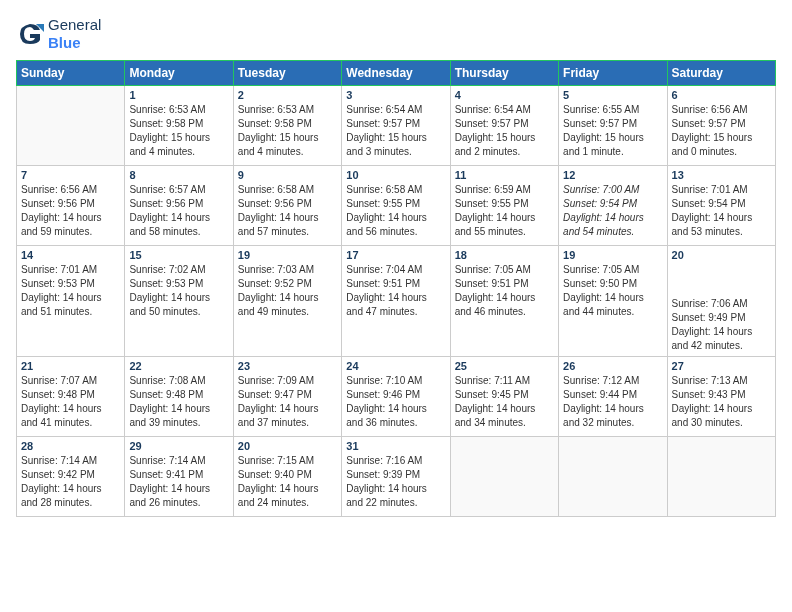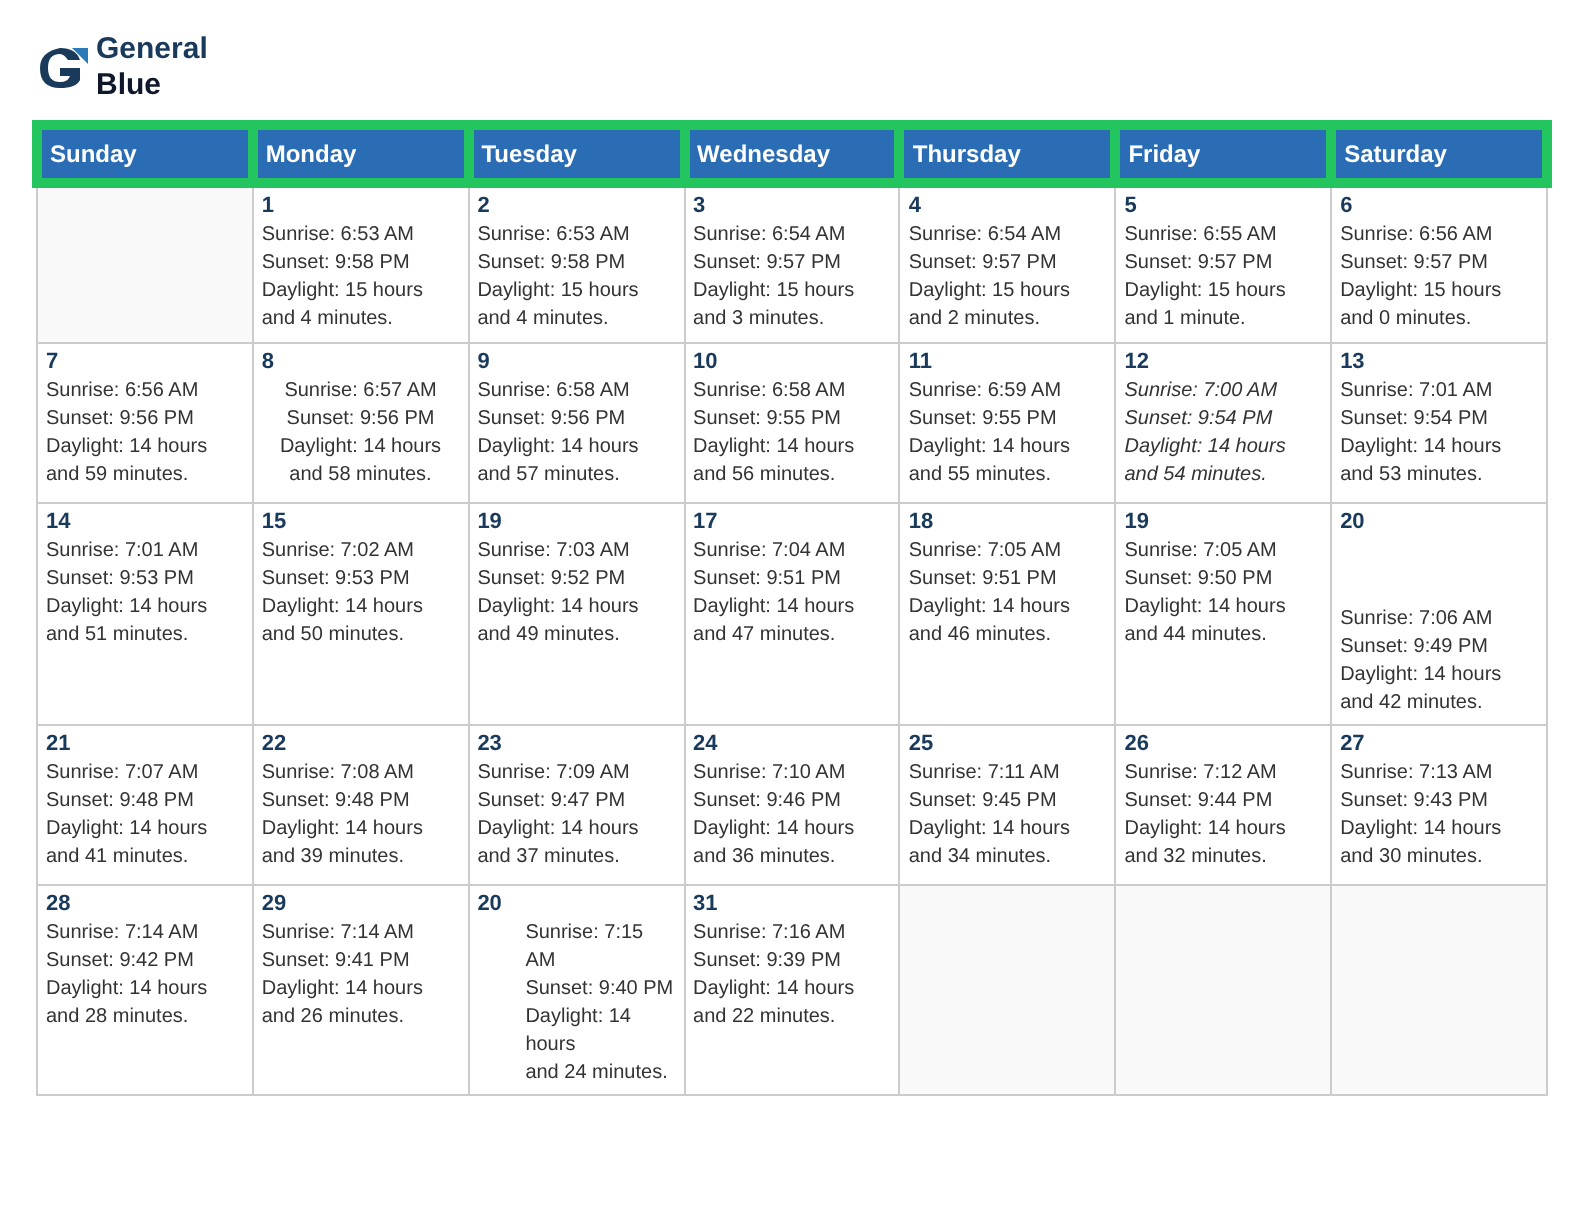"General" div { font-weight: bold -> normal }
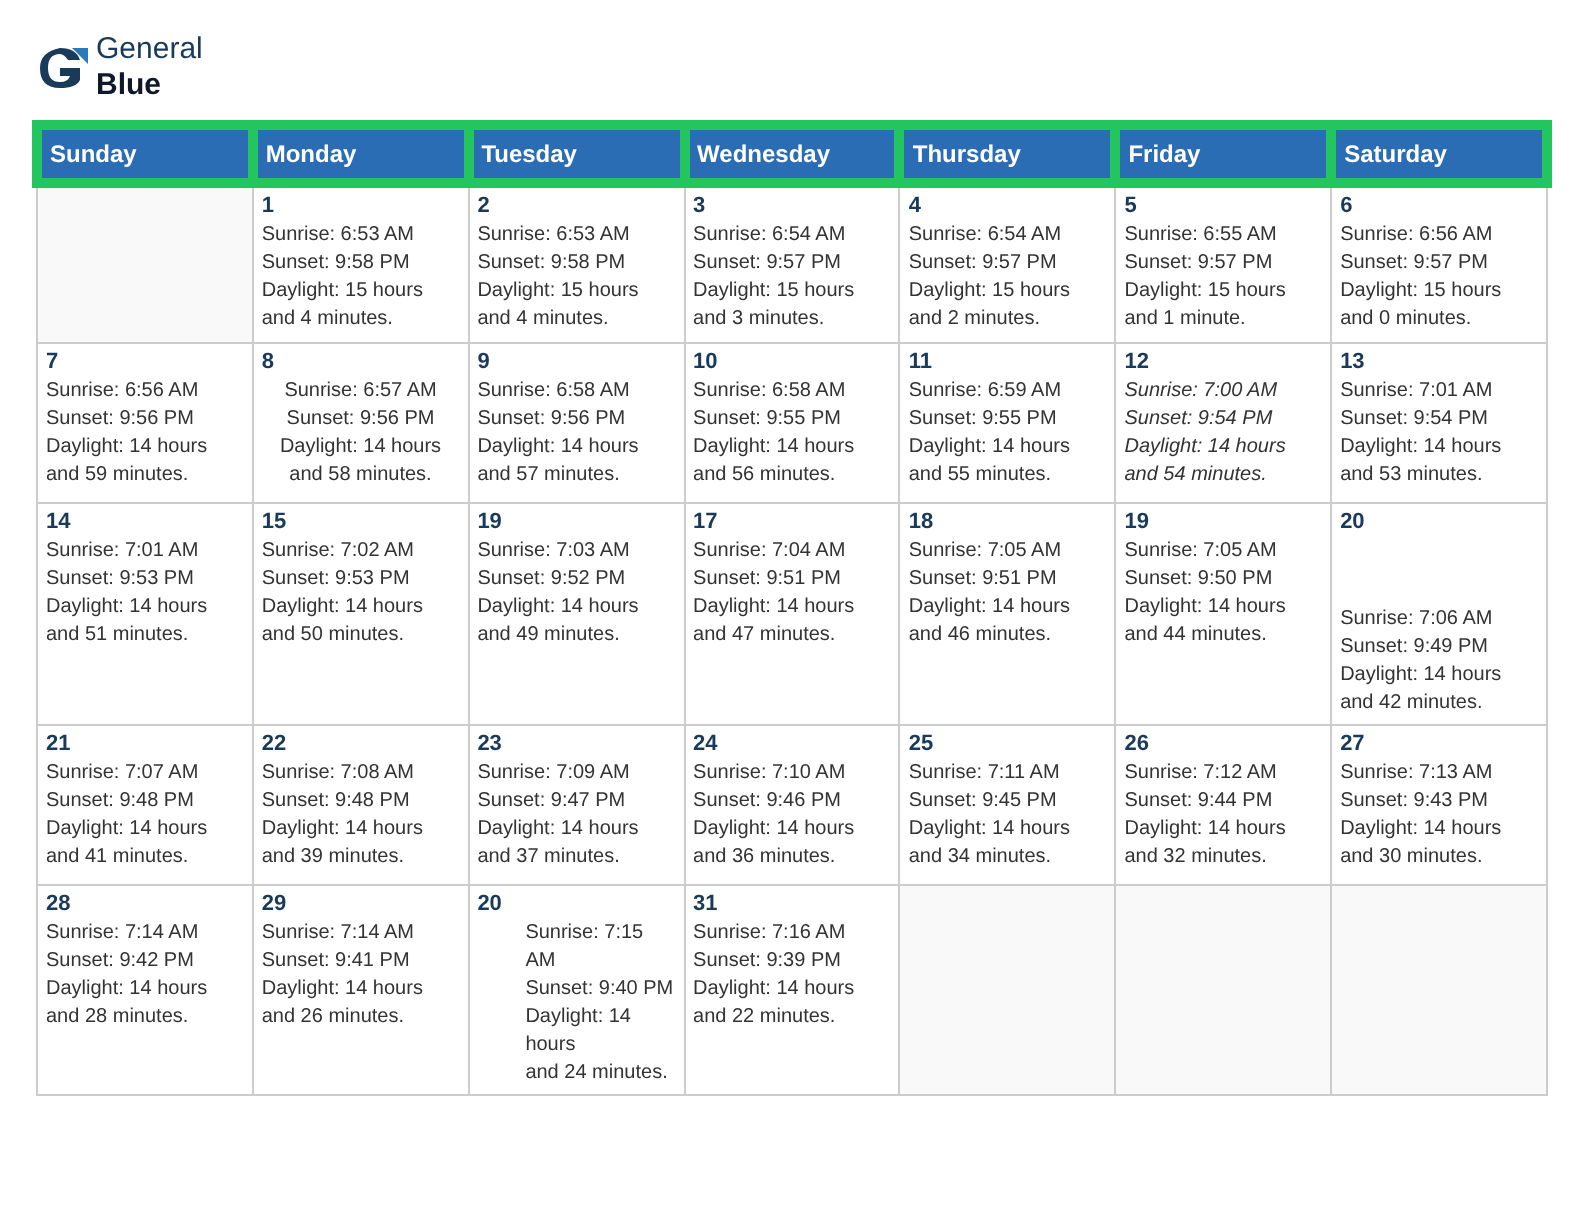"Blue" div { color: #0f172a -> #3b82f6 }
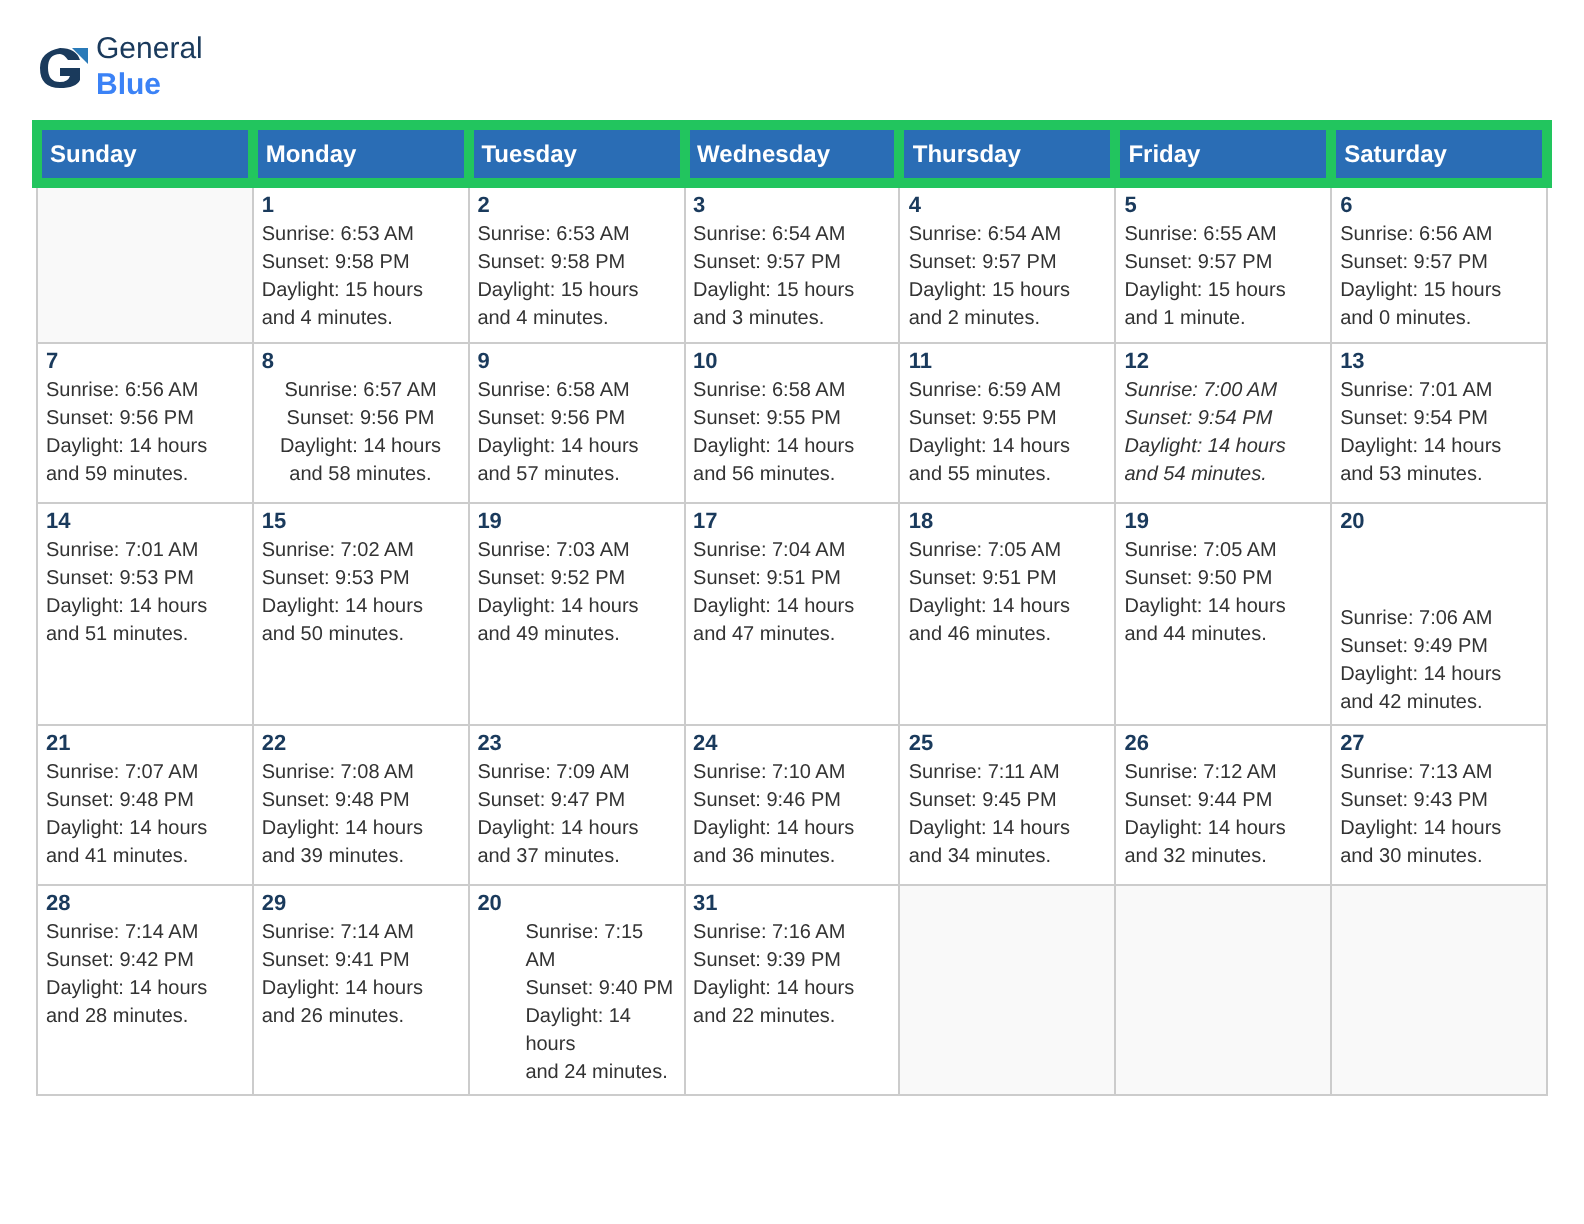"Sunday" th { border: 5px solid #22c55e -> 1px solid #22c55e }
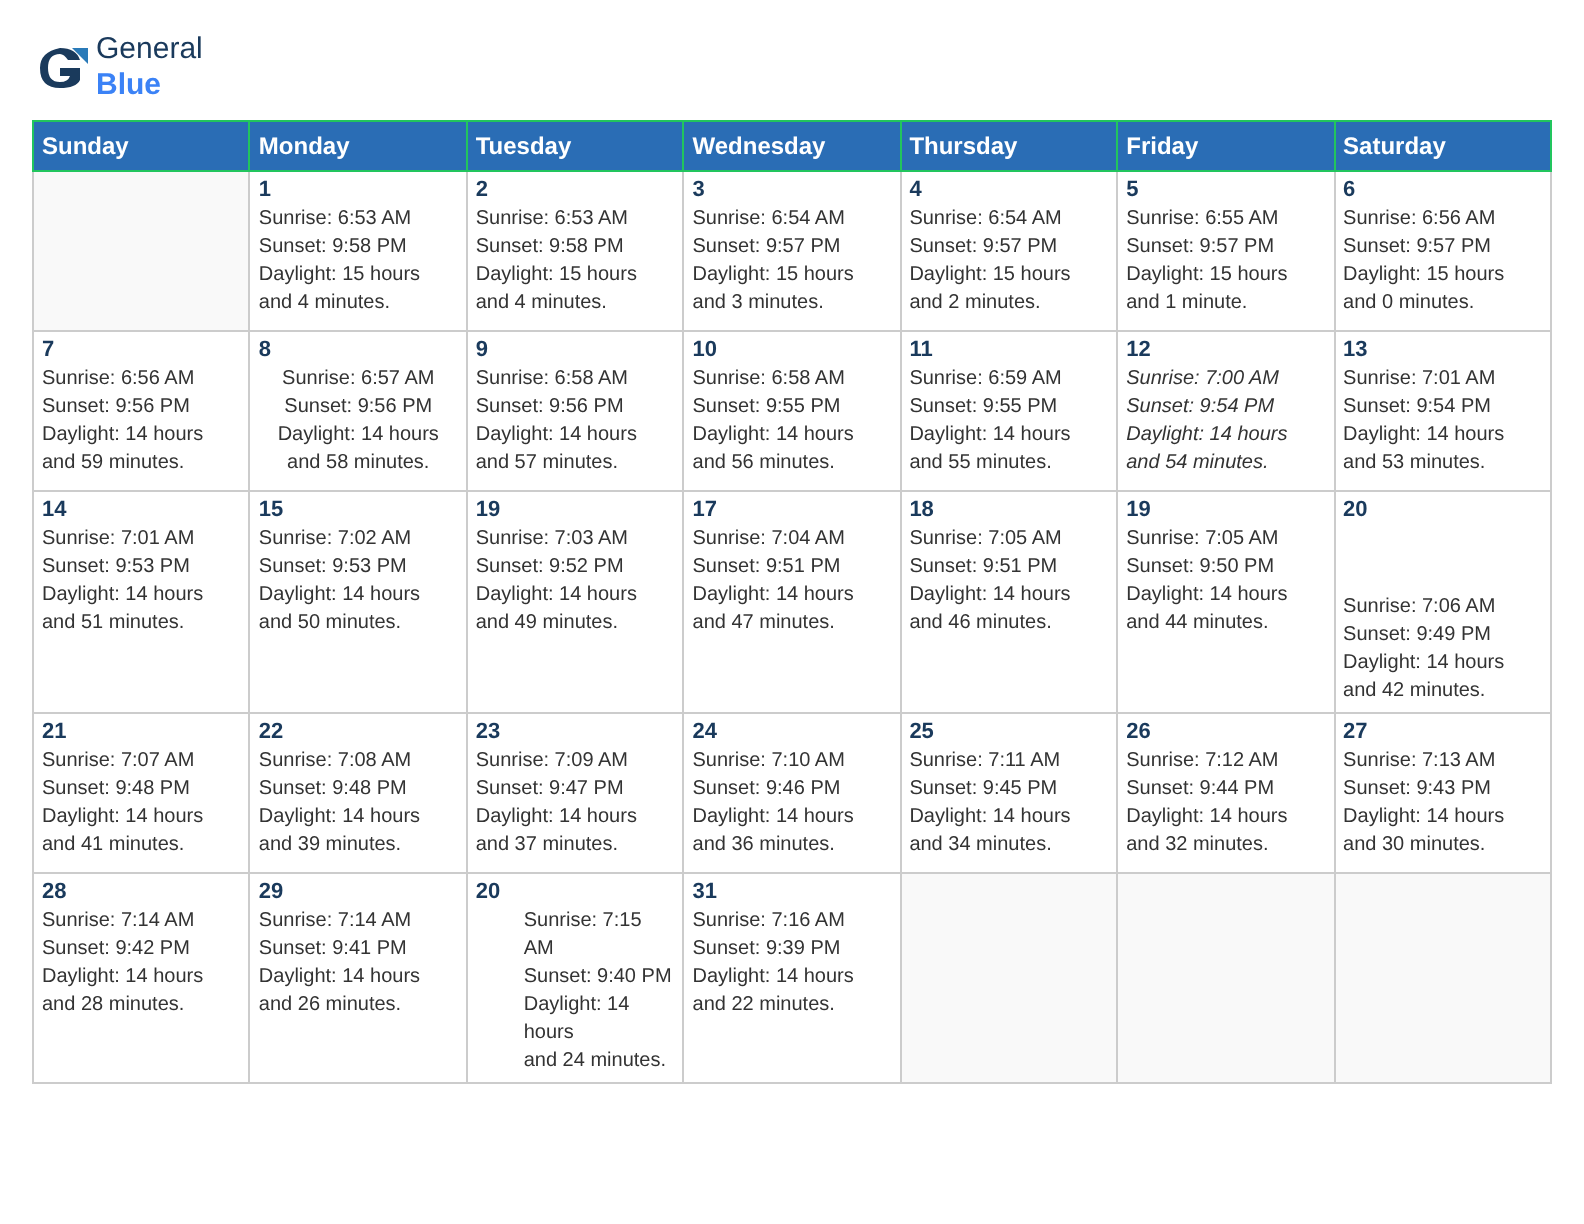"Sunrise: 6:57 AM" div.cell-info { text-align: center -> none }
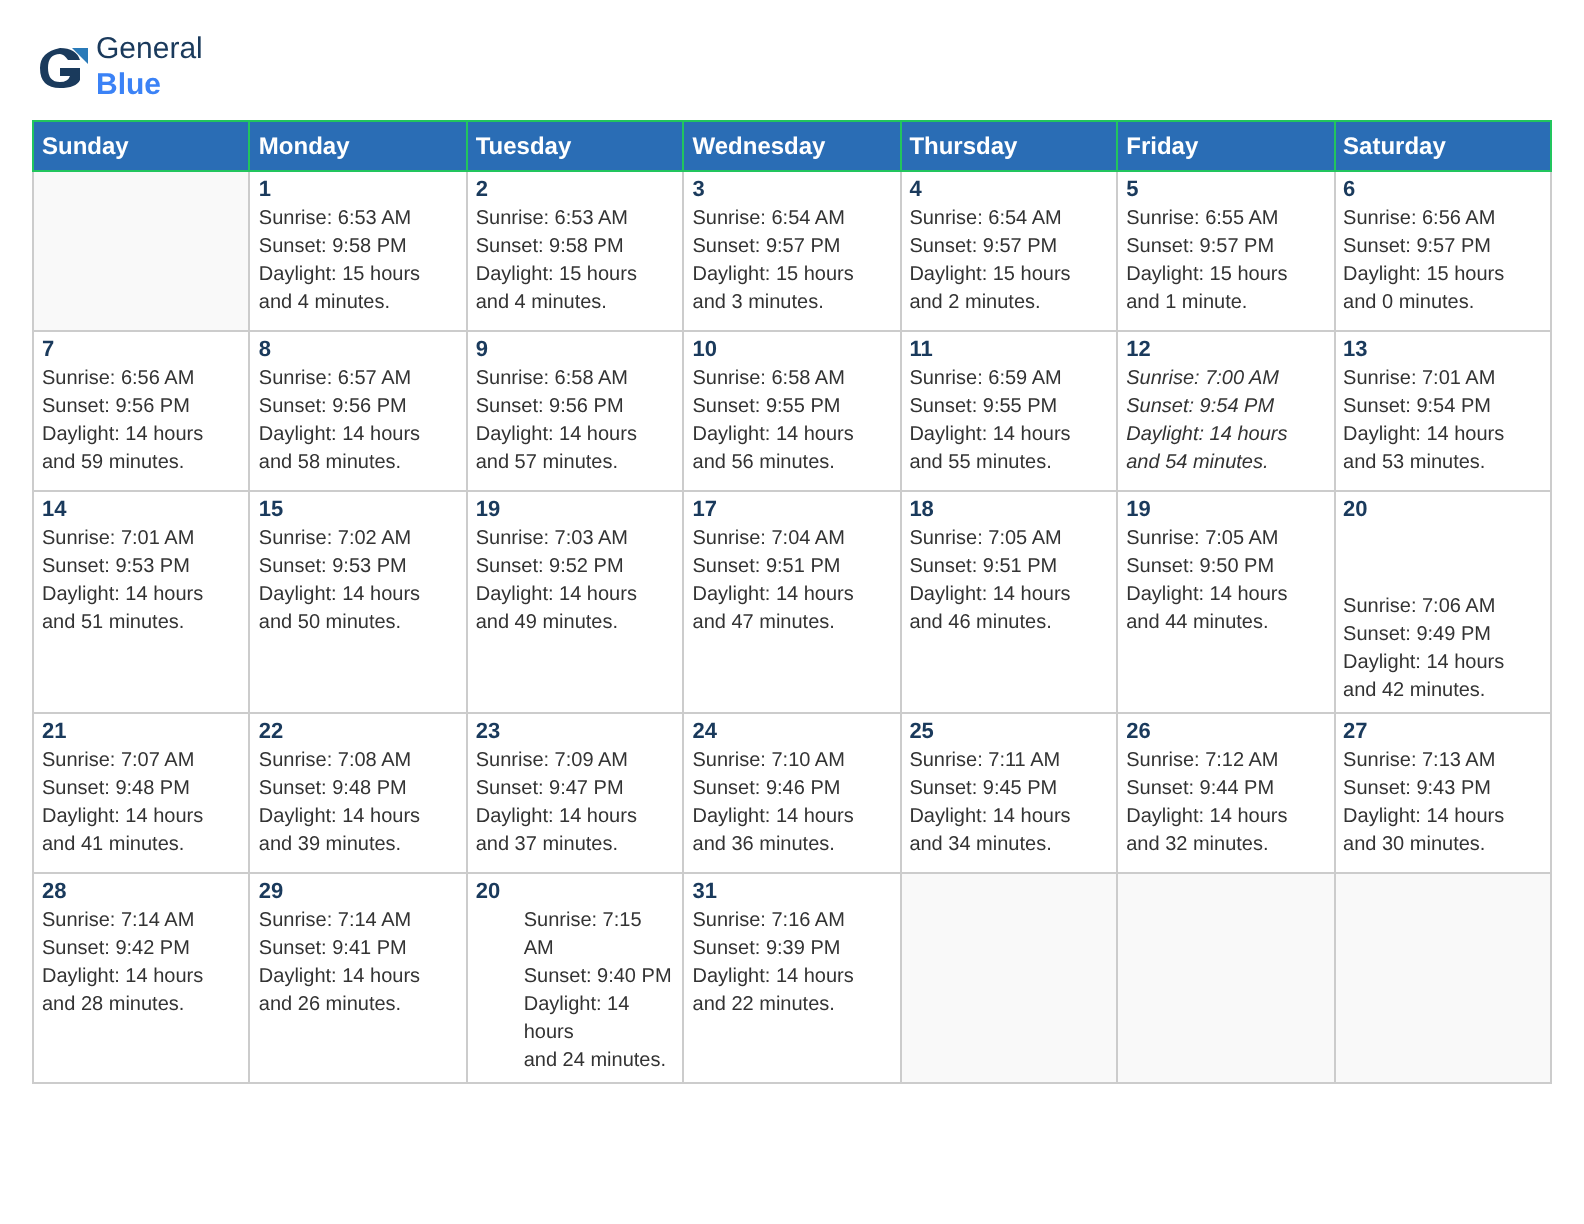"Sunrise: 7:15 AM" div.cell-info { margin-left: 24px -> none }
